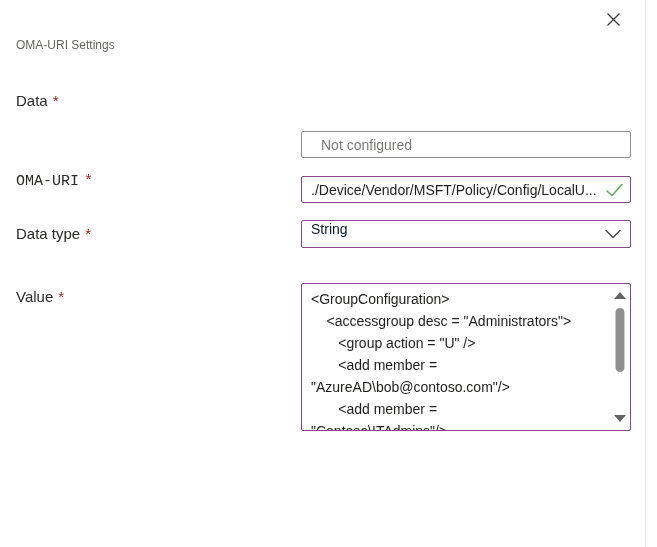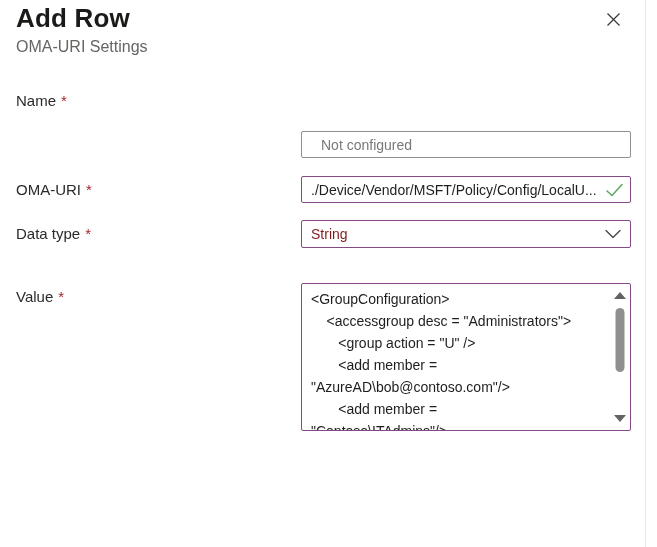"Add Row" div.title { html: <div>Add Row</div> -> none }
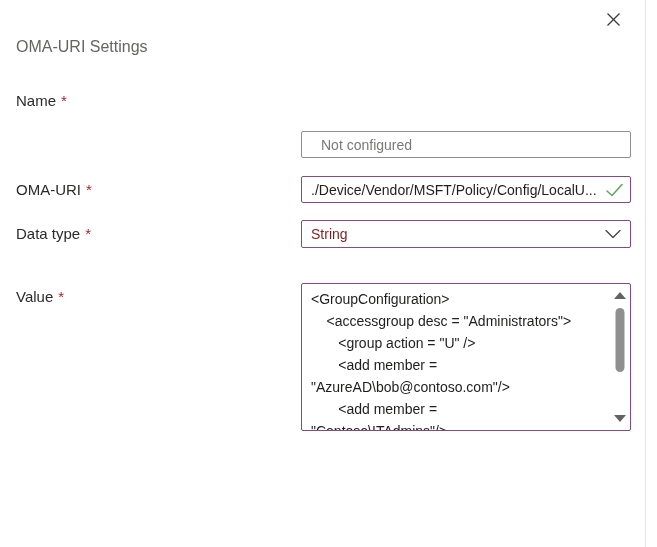"OMA-URI Settings" .subtitle { font-size: 16px -> 12px }
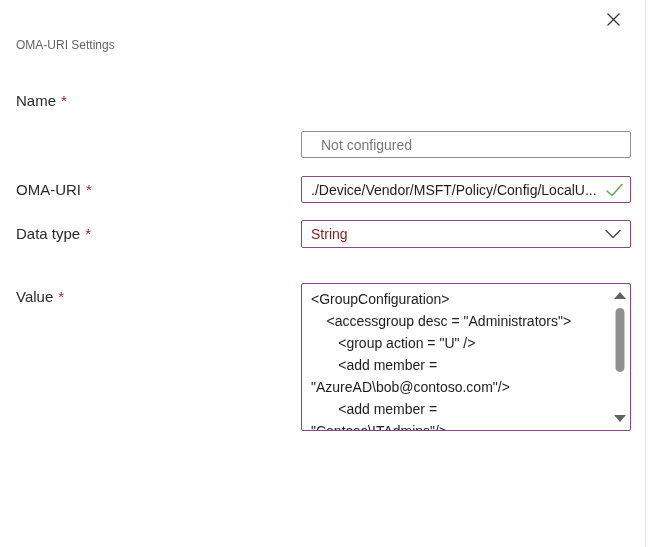"Name" span { text: Name -> Data }
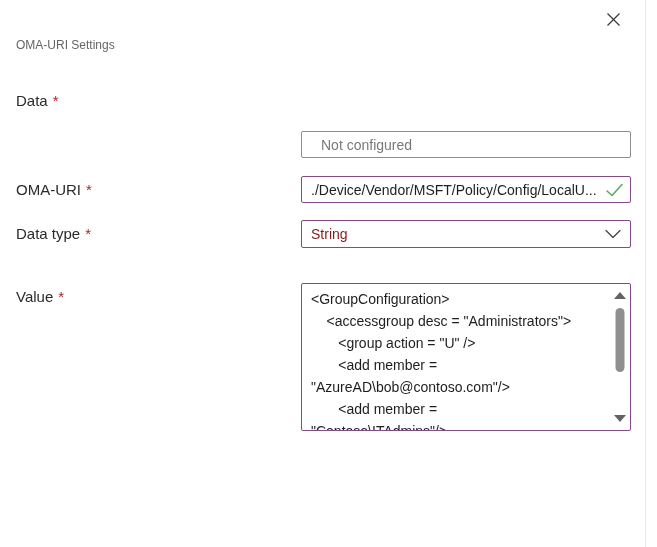"OMA-URI" div.field-label { font-family: none -> Liberation Mono, monospace; top: 176px -> 168px }
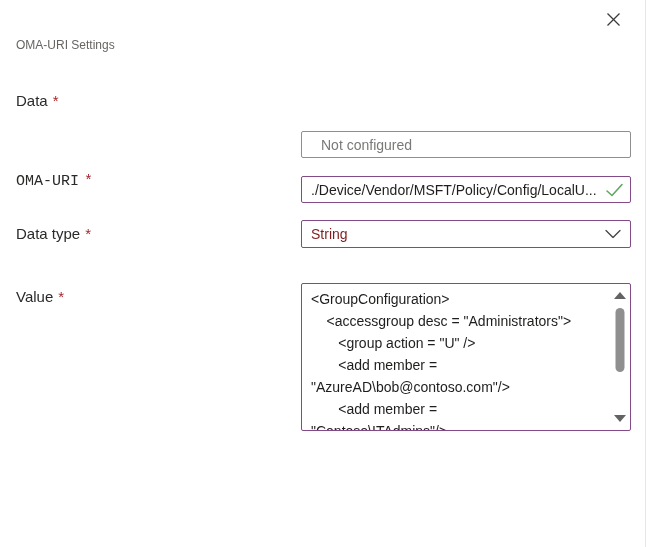"String" .dropdown { align-items: center -> flex-start; color: #7f1d1d -> #0f172a }
